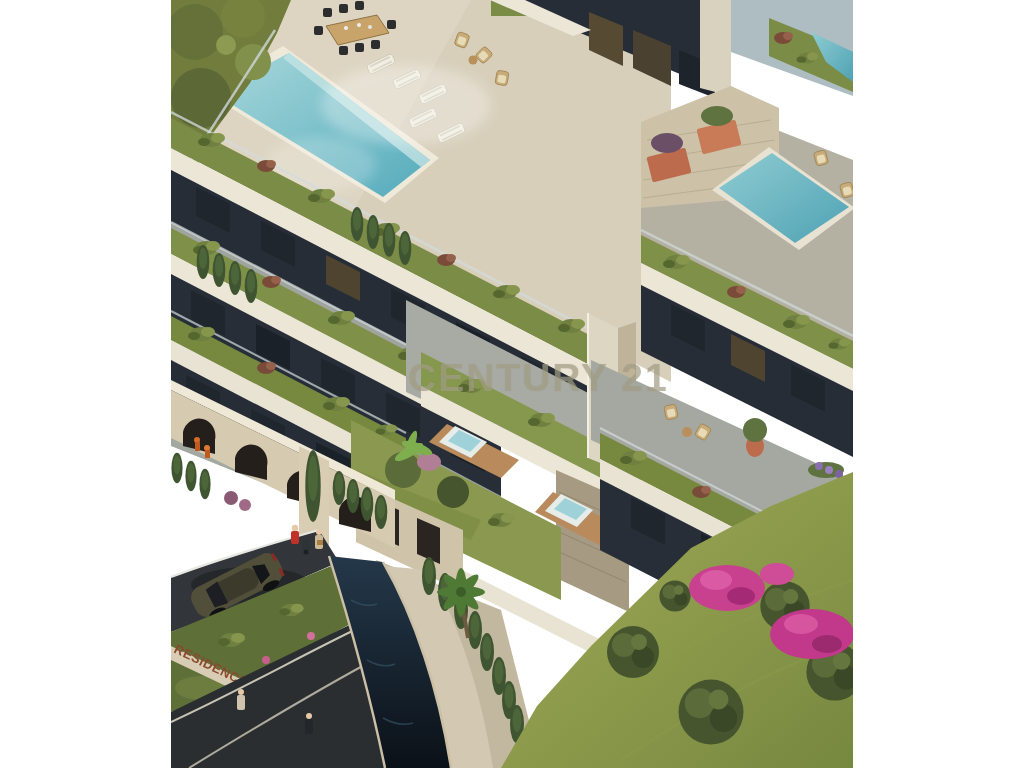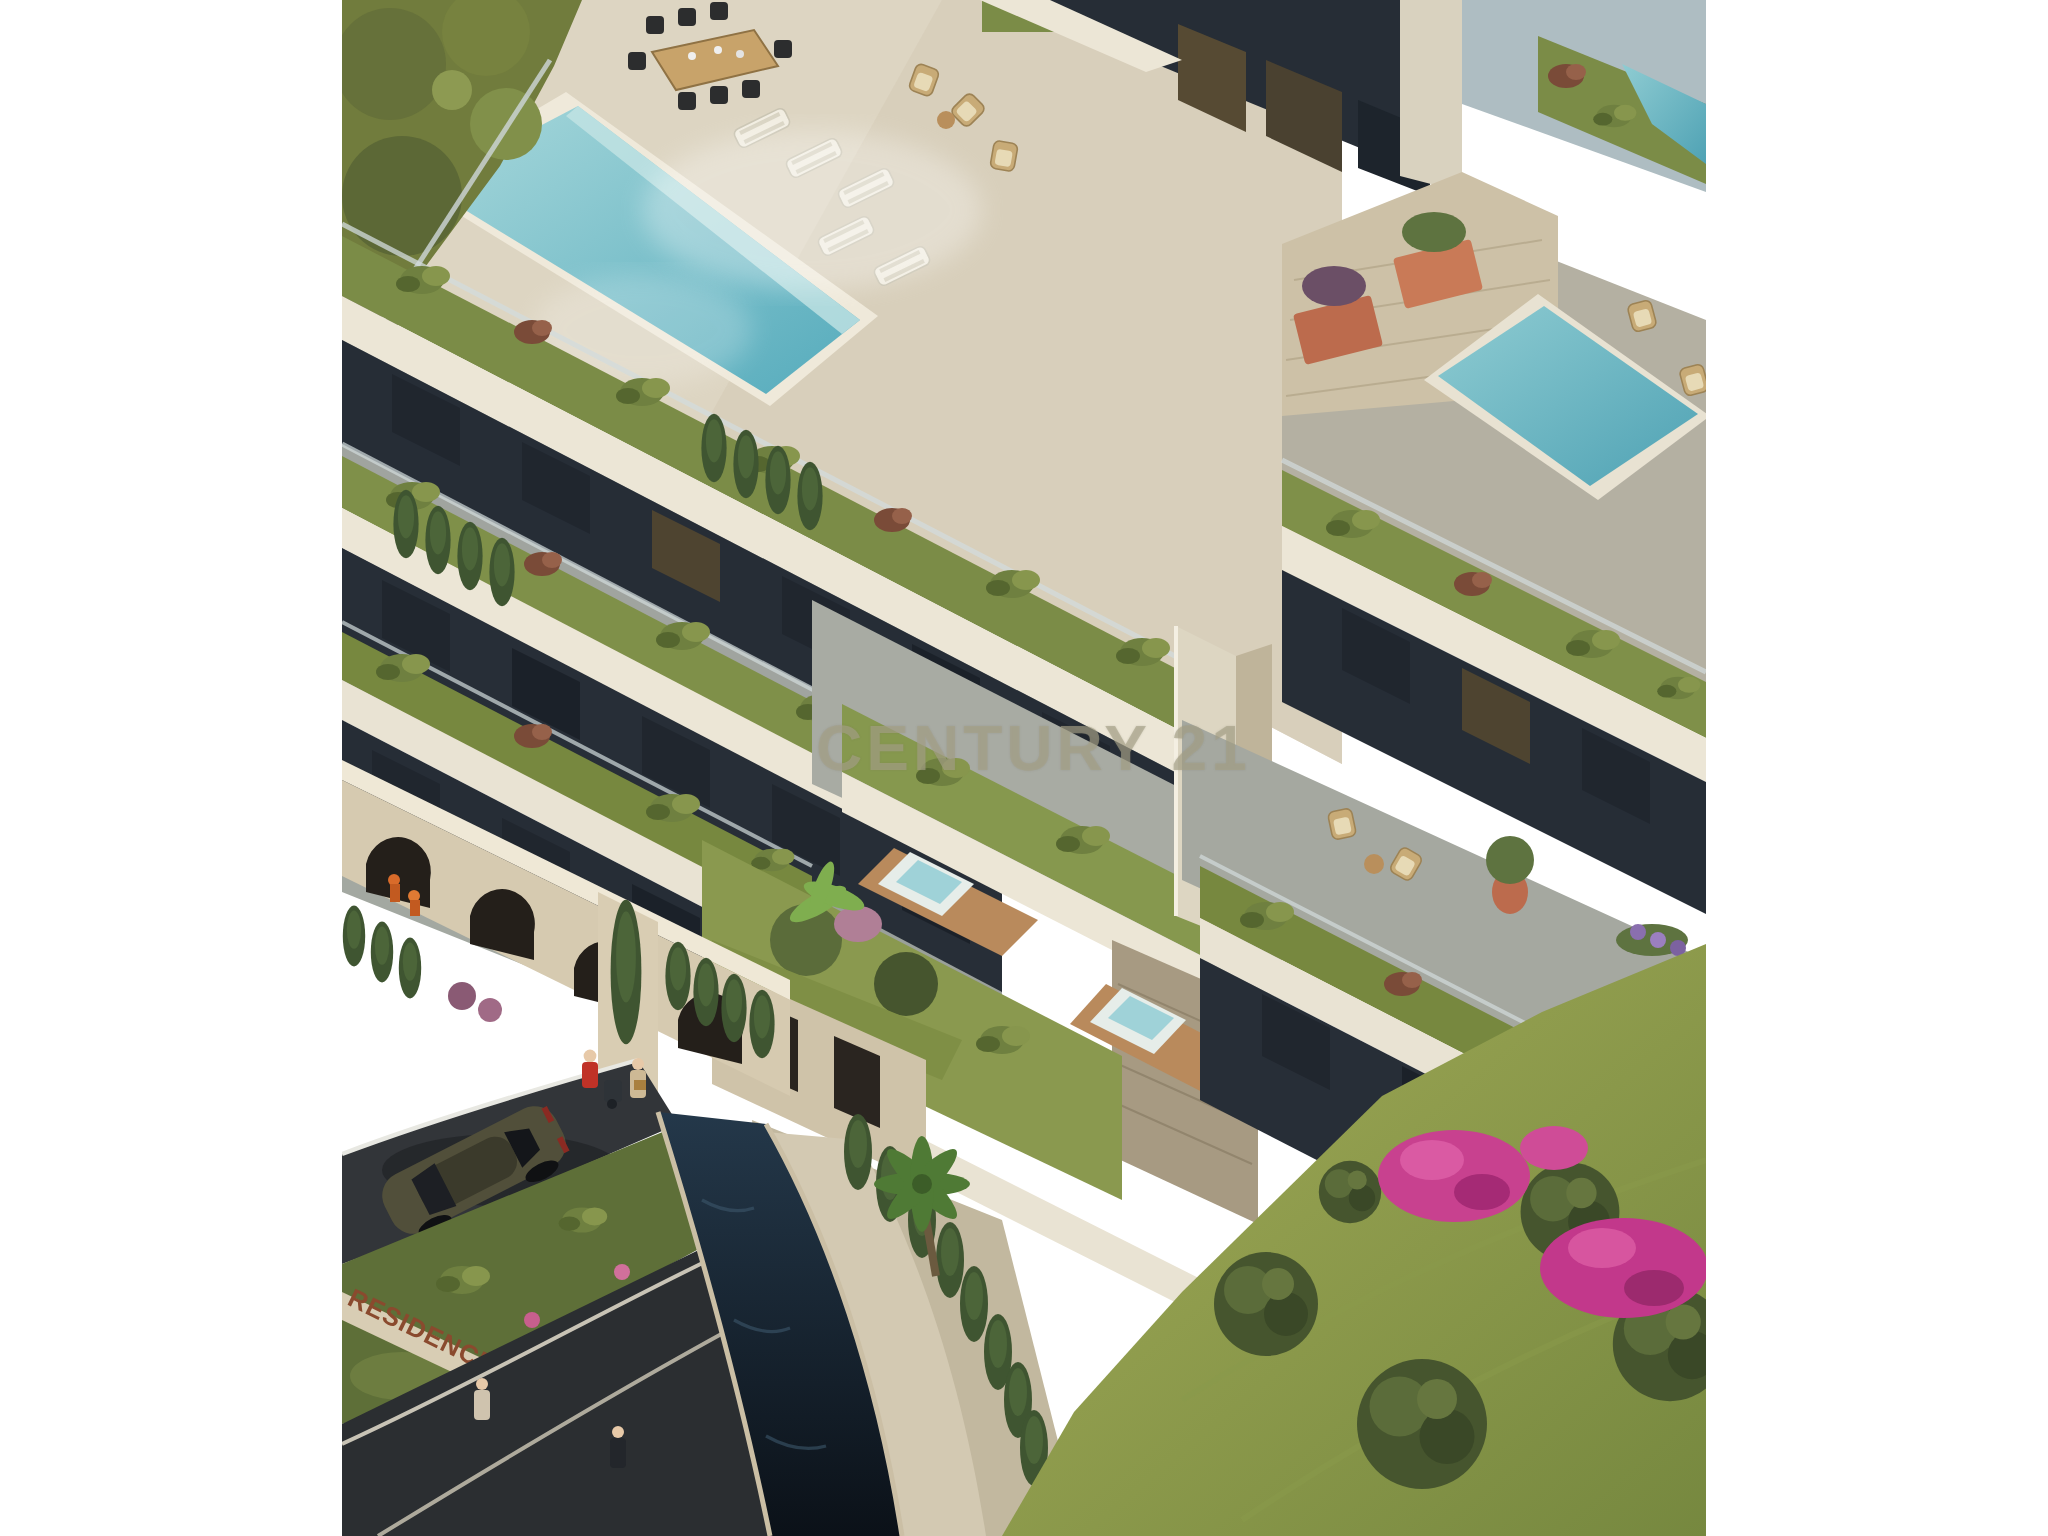"CENTURY 21" .watermark { font-size: 32px -> 39px }
